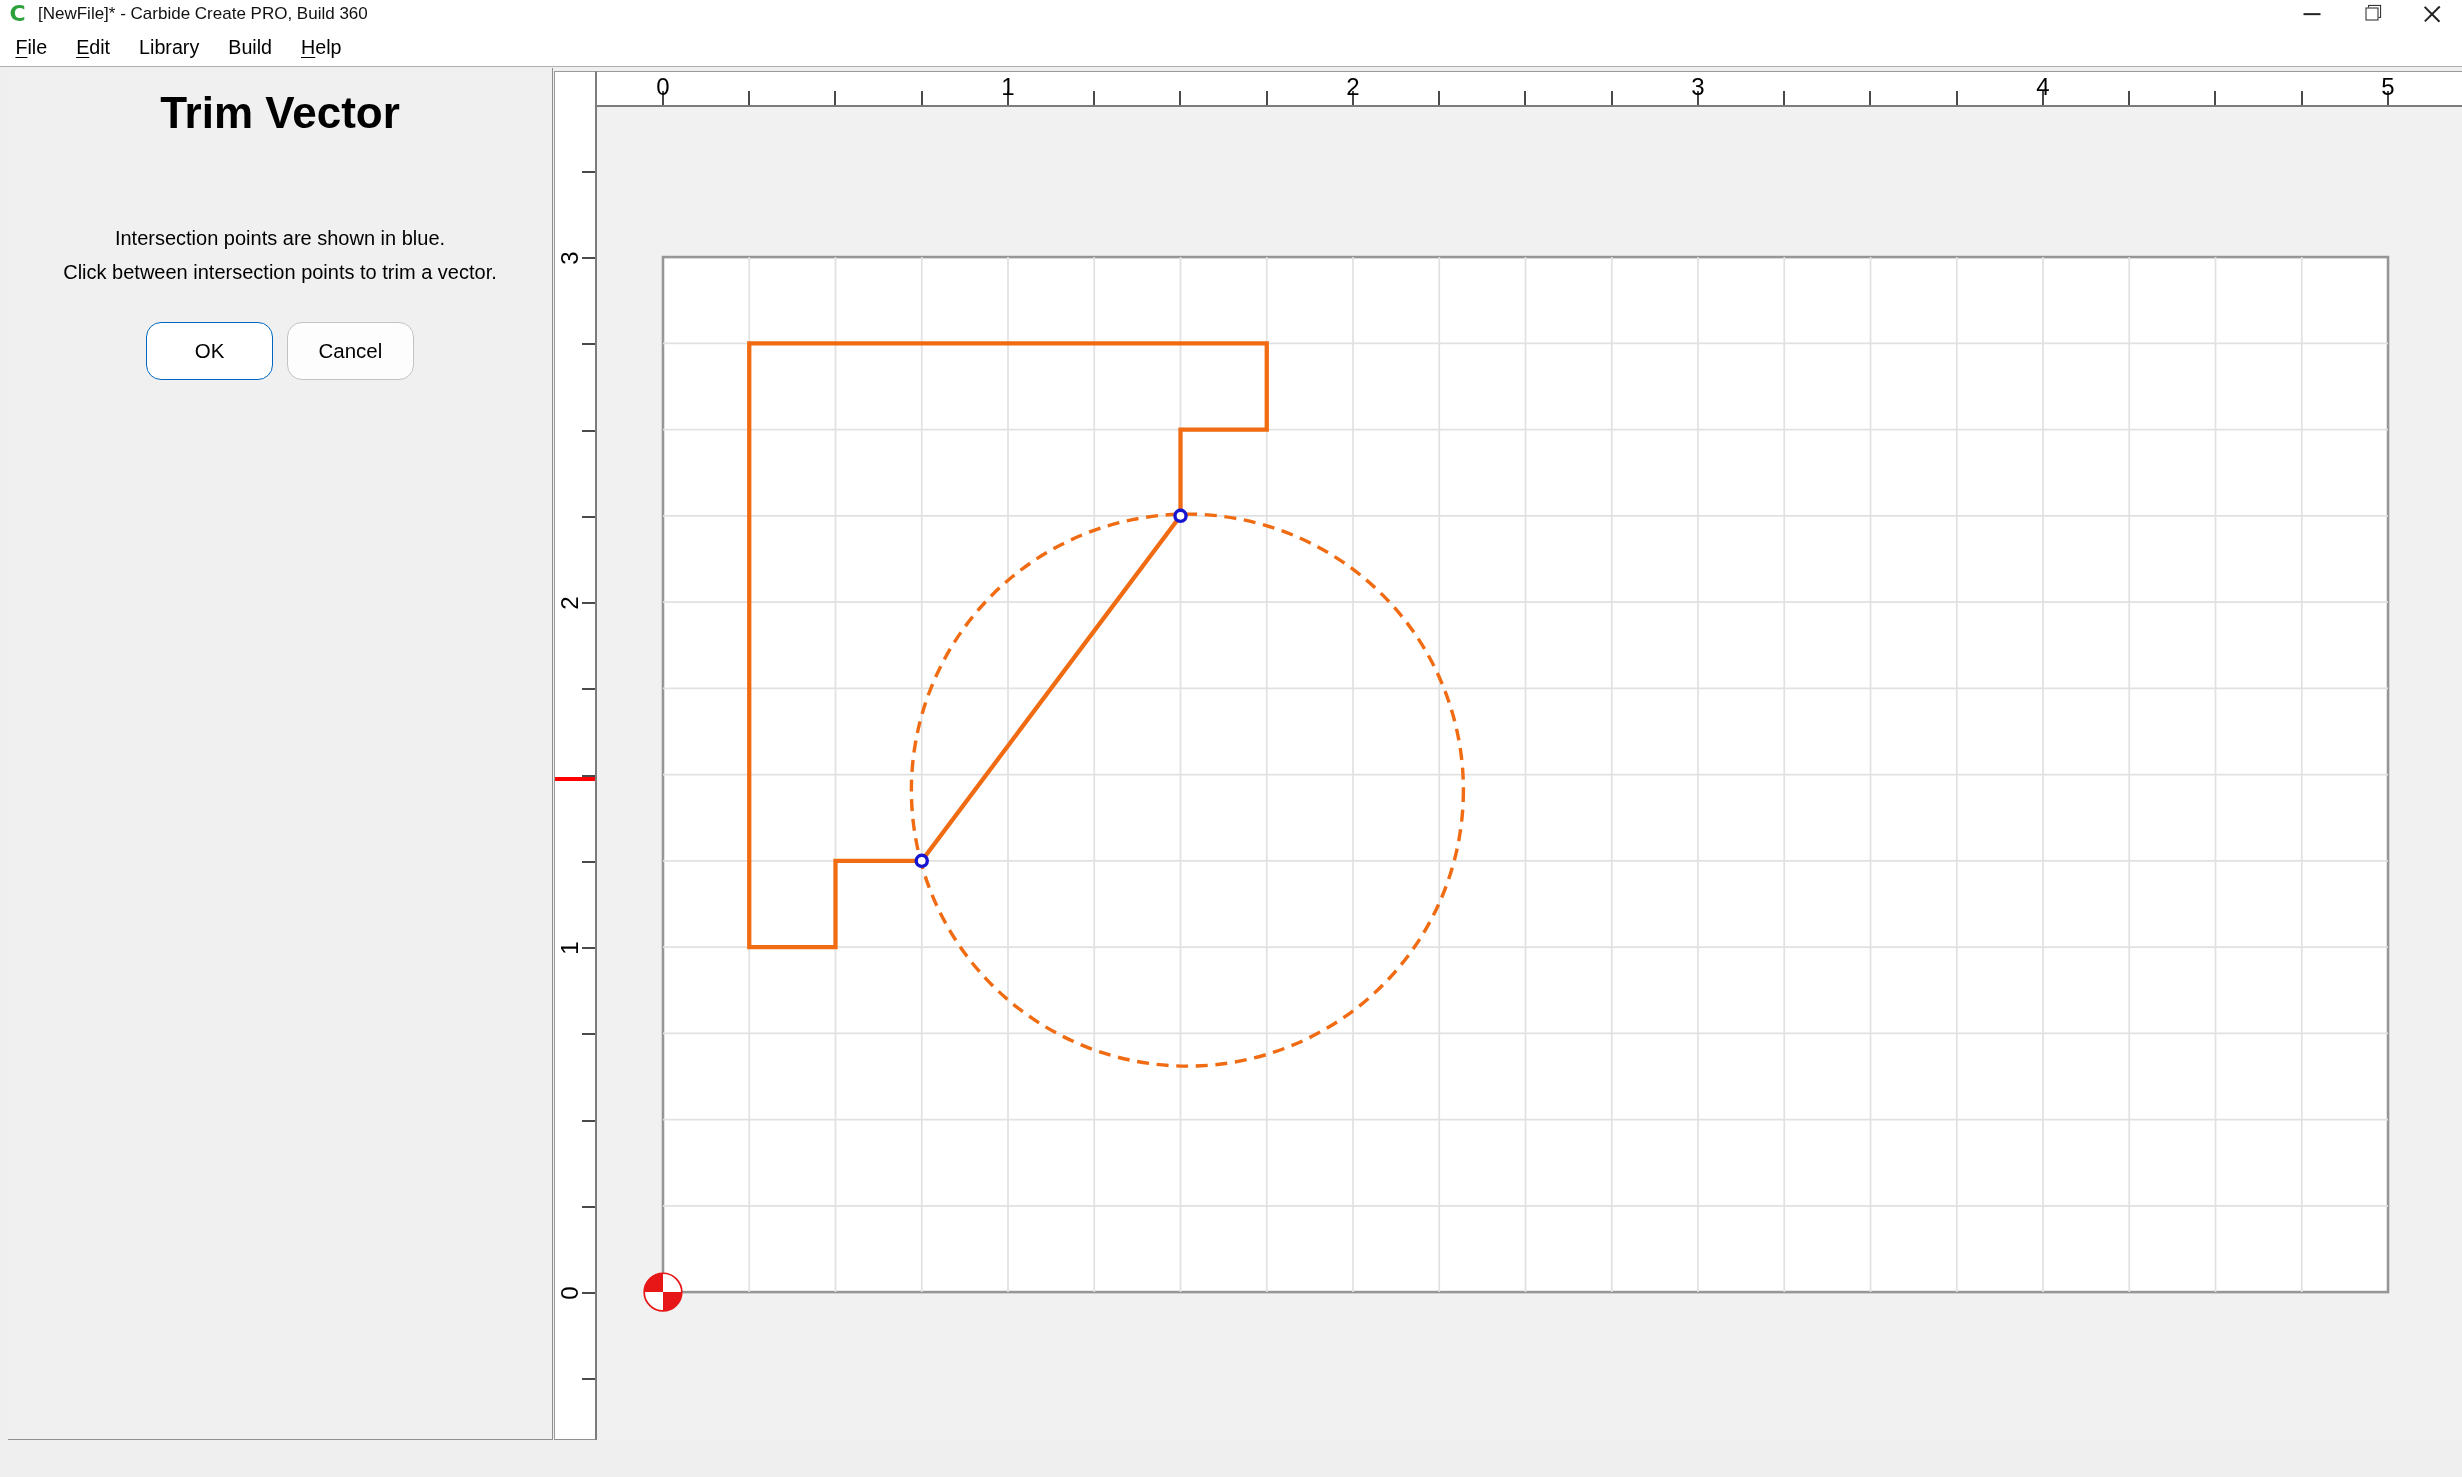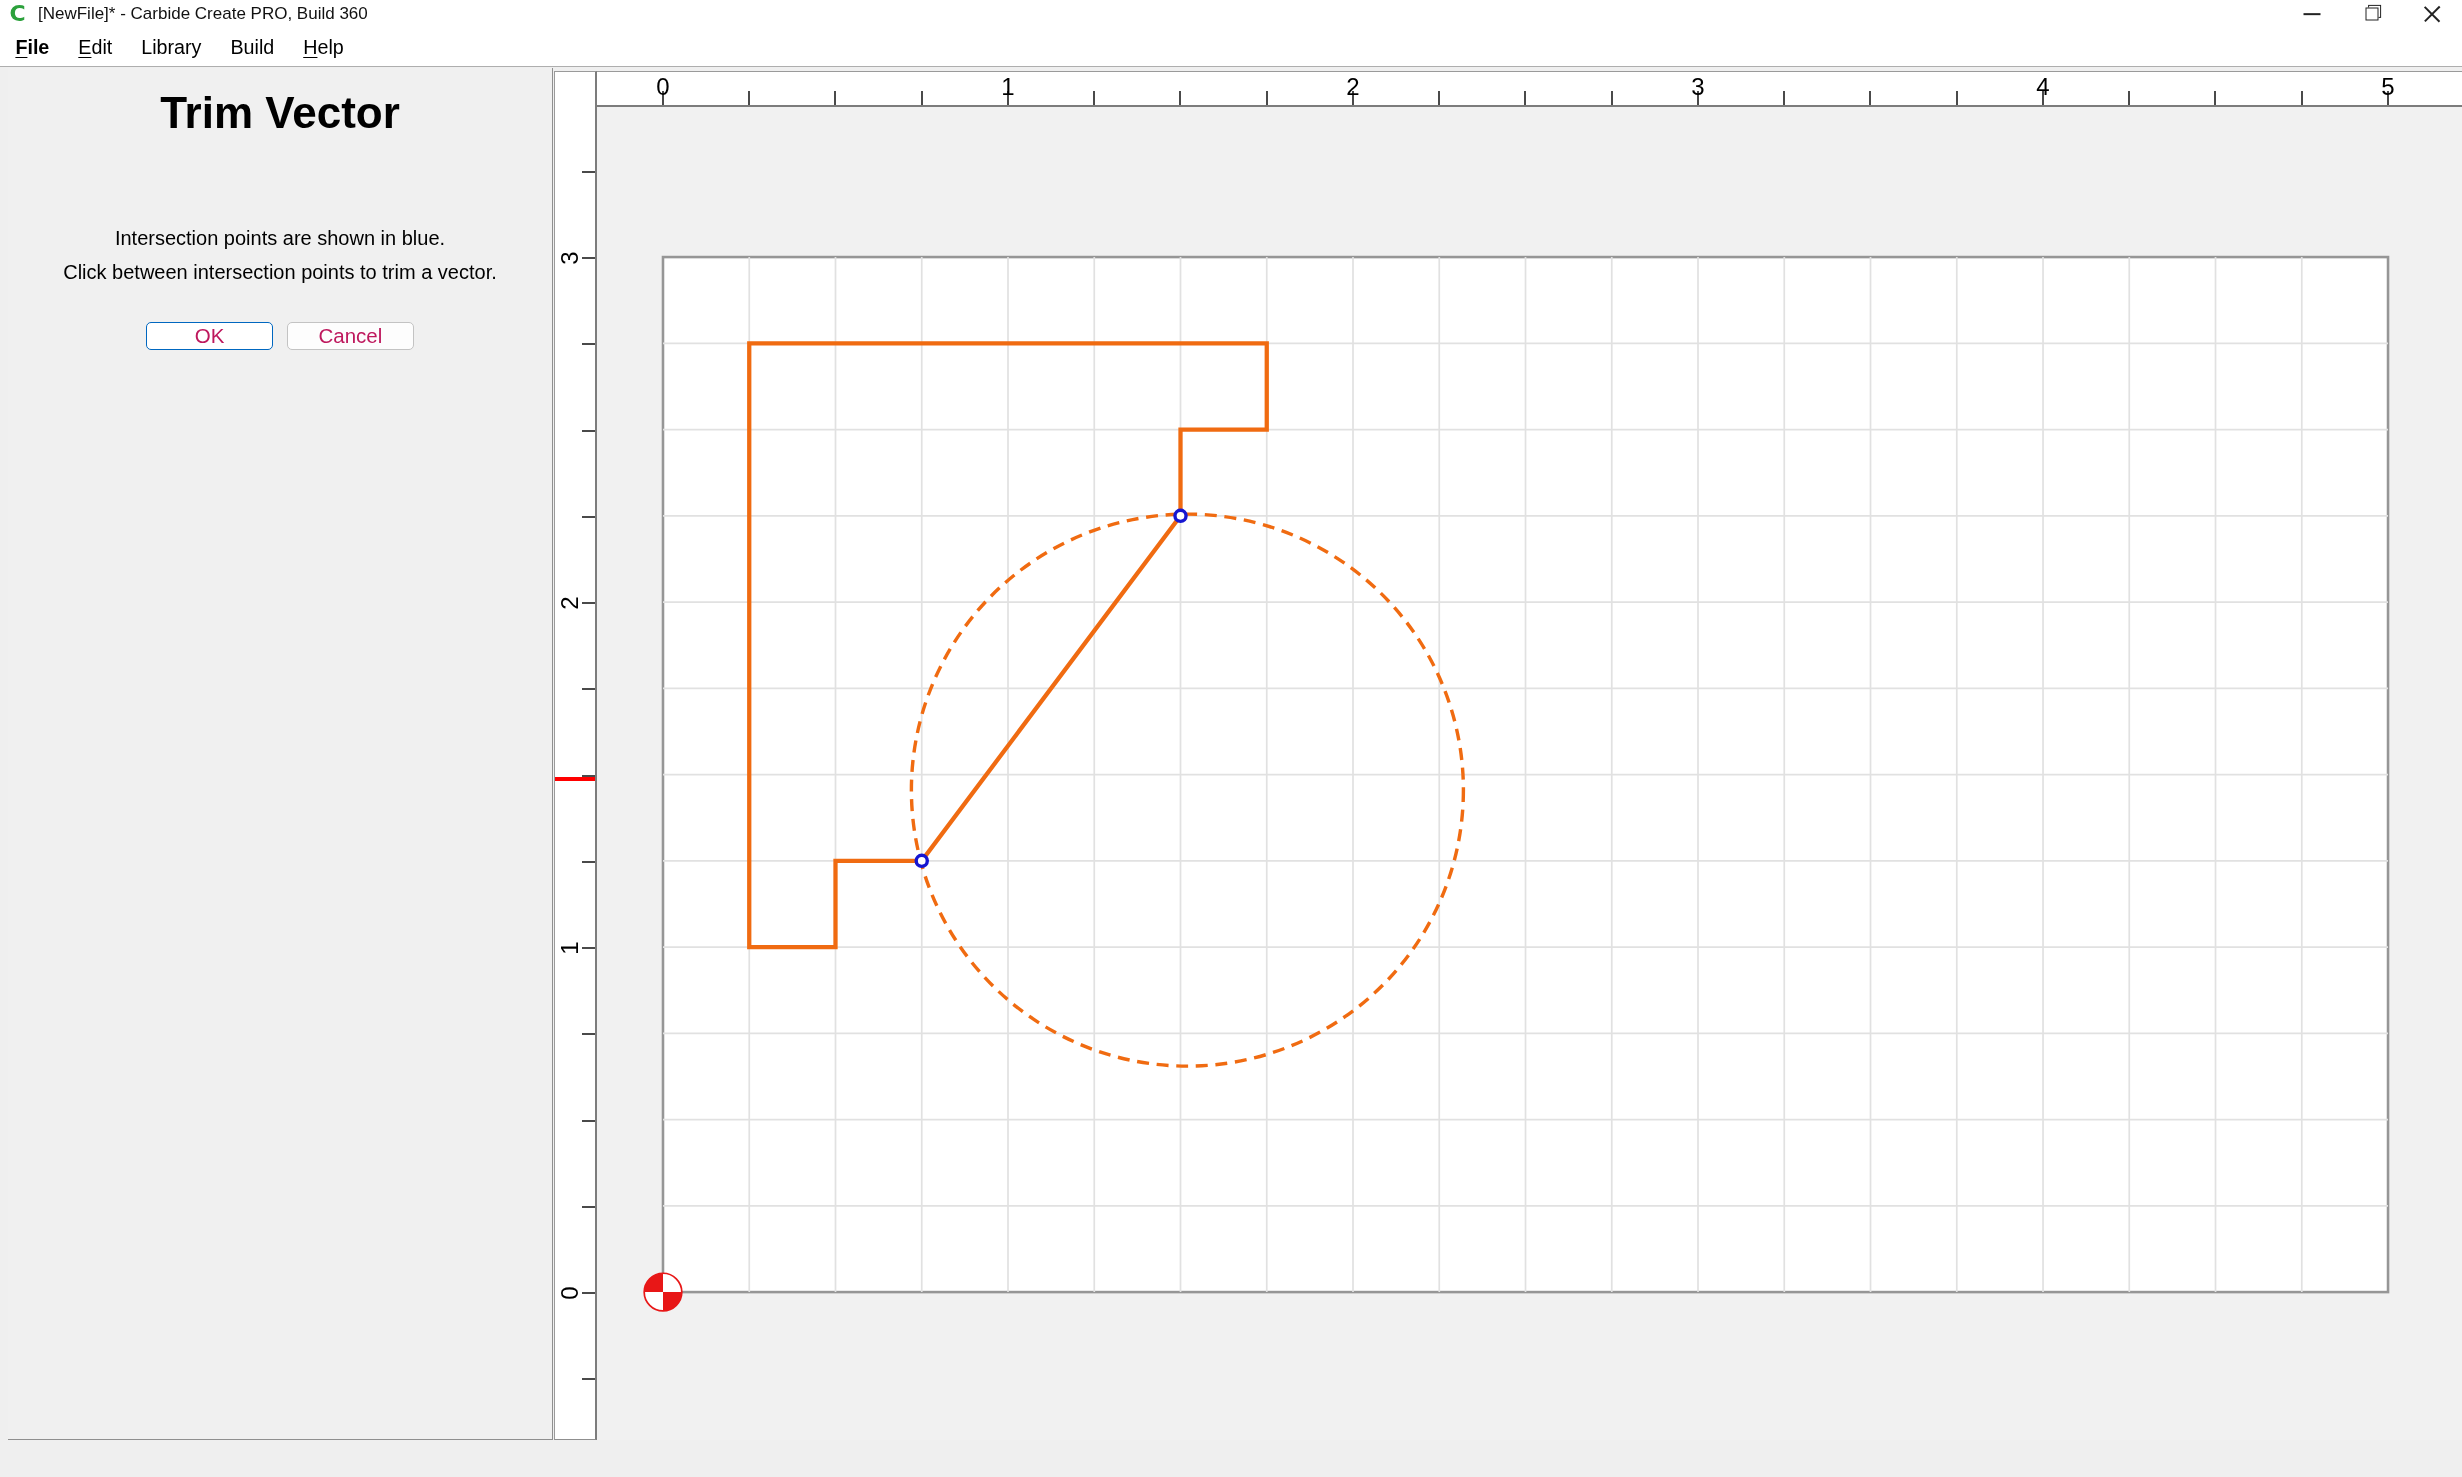"File" .menu-item:first-child { font-weight: bold -> none }
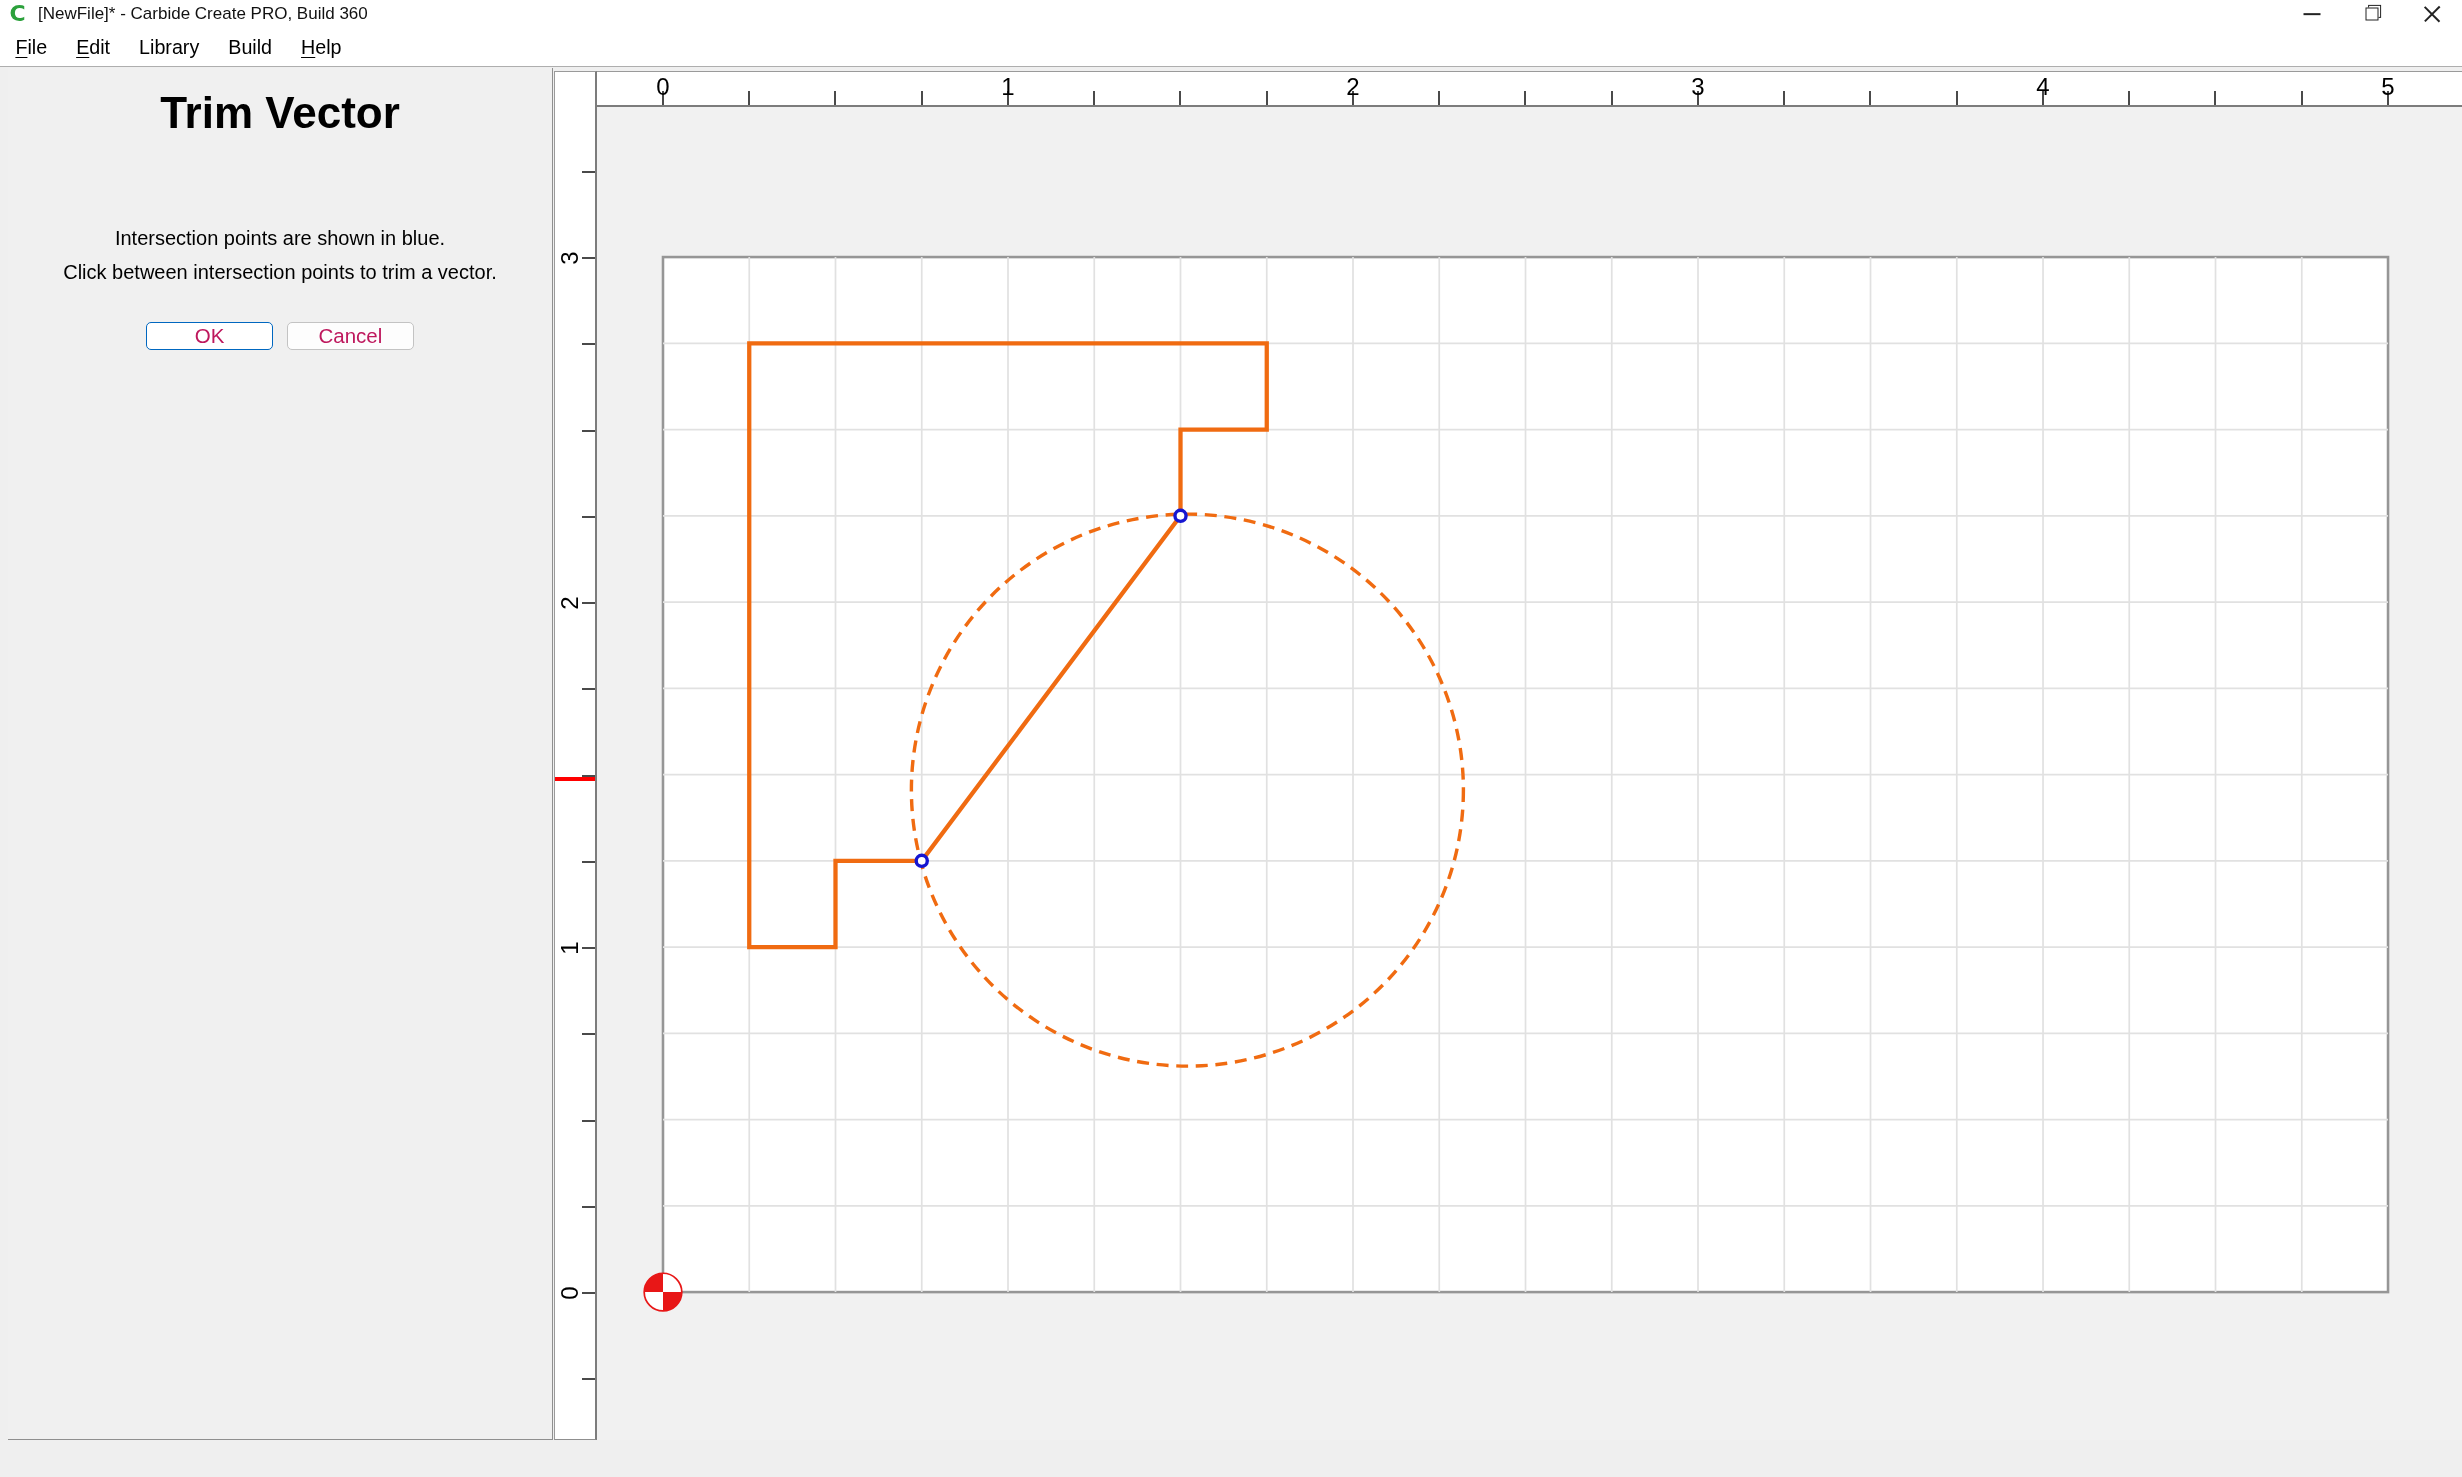"OK" .pbtn { border-radius: 5px -> 15px; color: #be185d -> #000000; height: 28px -> 58px }
